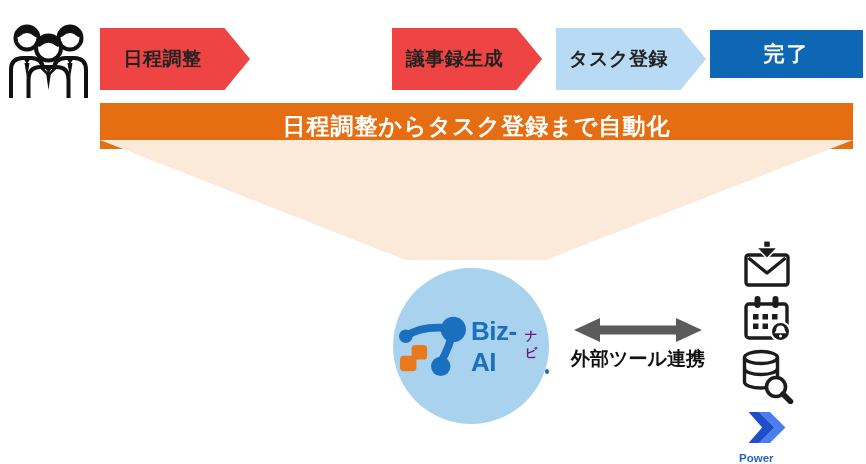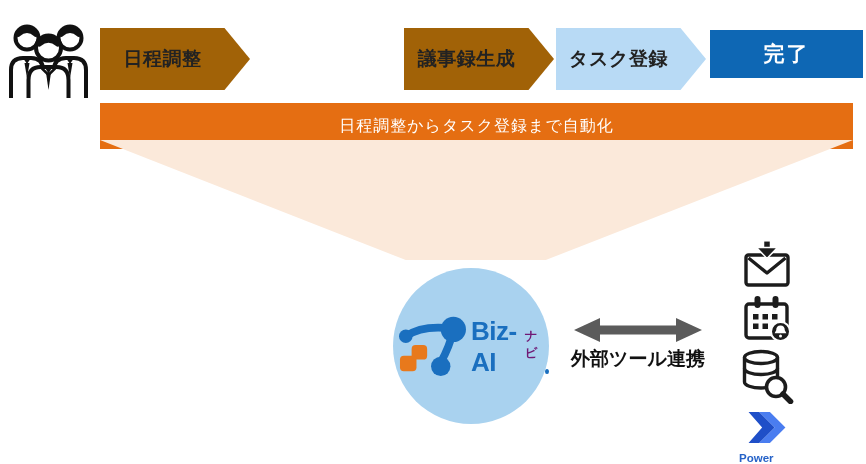"日程調整" .step { background: #a16207 -> #ef4444 }
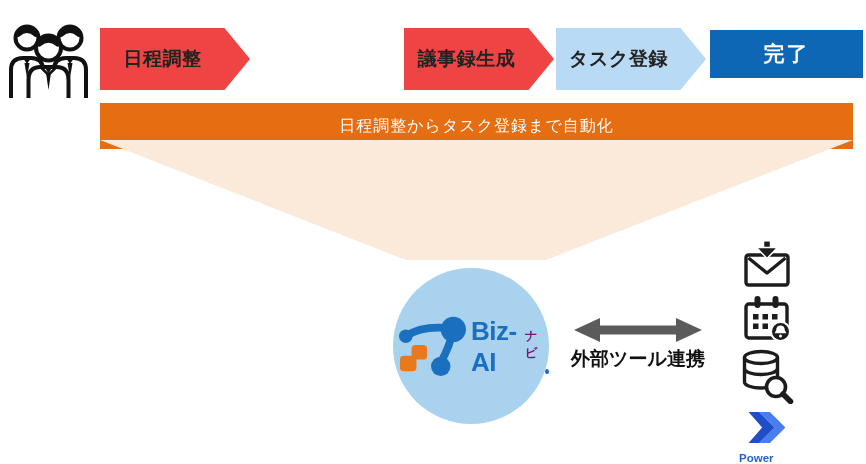"議事録生成" .step.s3 { left: 404px -> 392px }
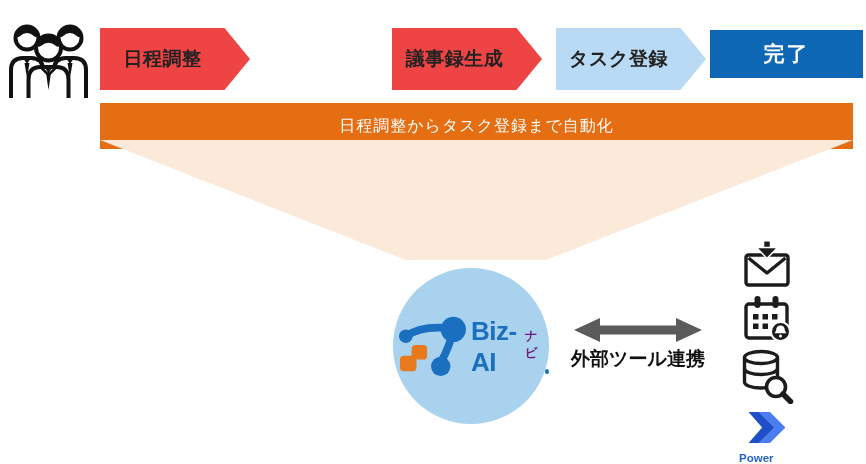"日程調整からタスク登録まで自動化" .banner { font-size: 16px -> 23px; font-weight: normal -> bold }
